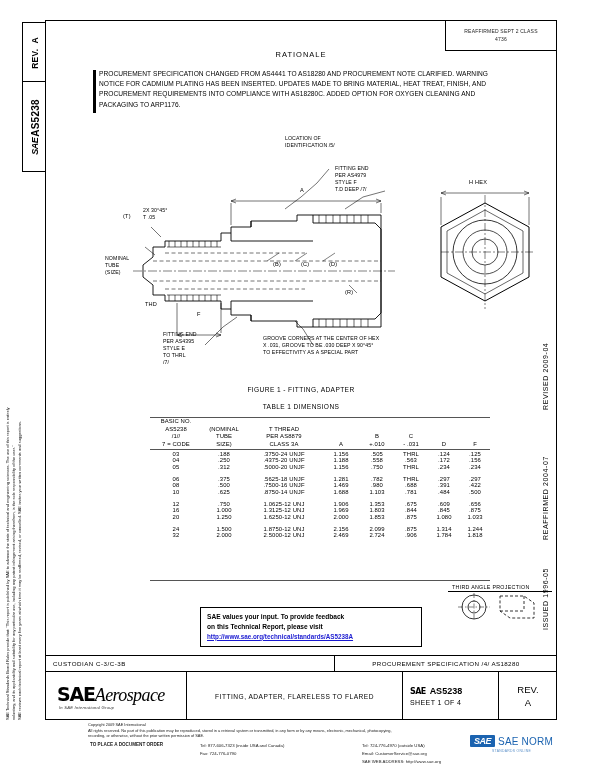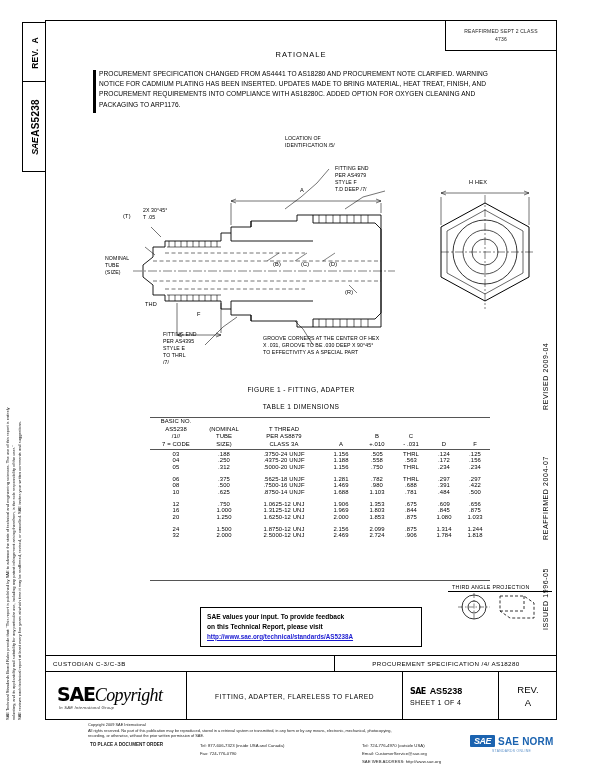"Copyright" span.logo-aero { text: Copyright -> Aerospace }
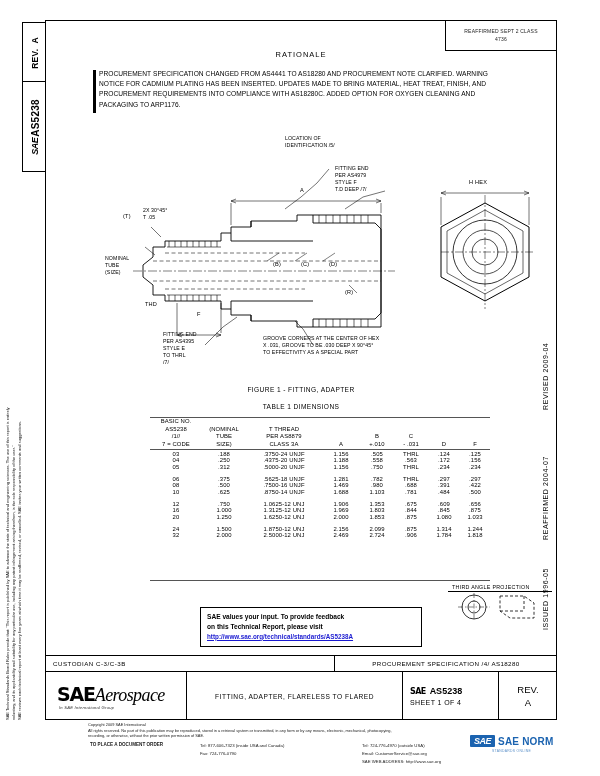"SAE NORM" .wm-text { font-weight: bold -> normal }
